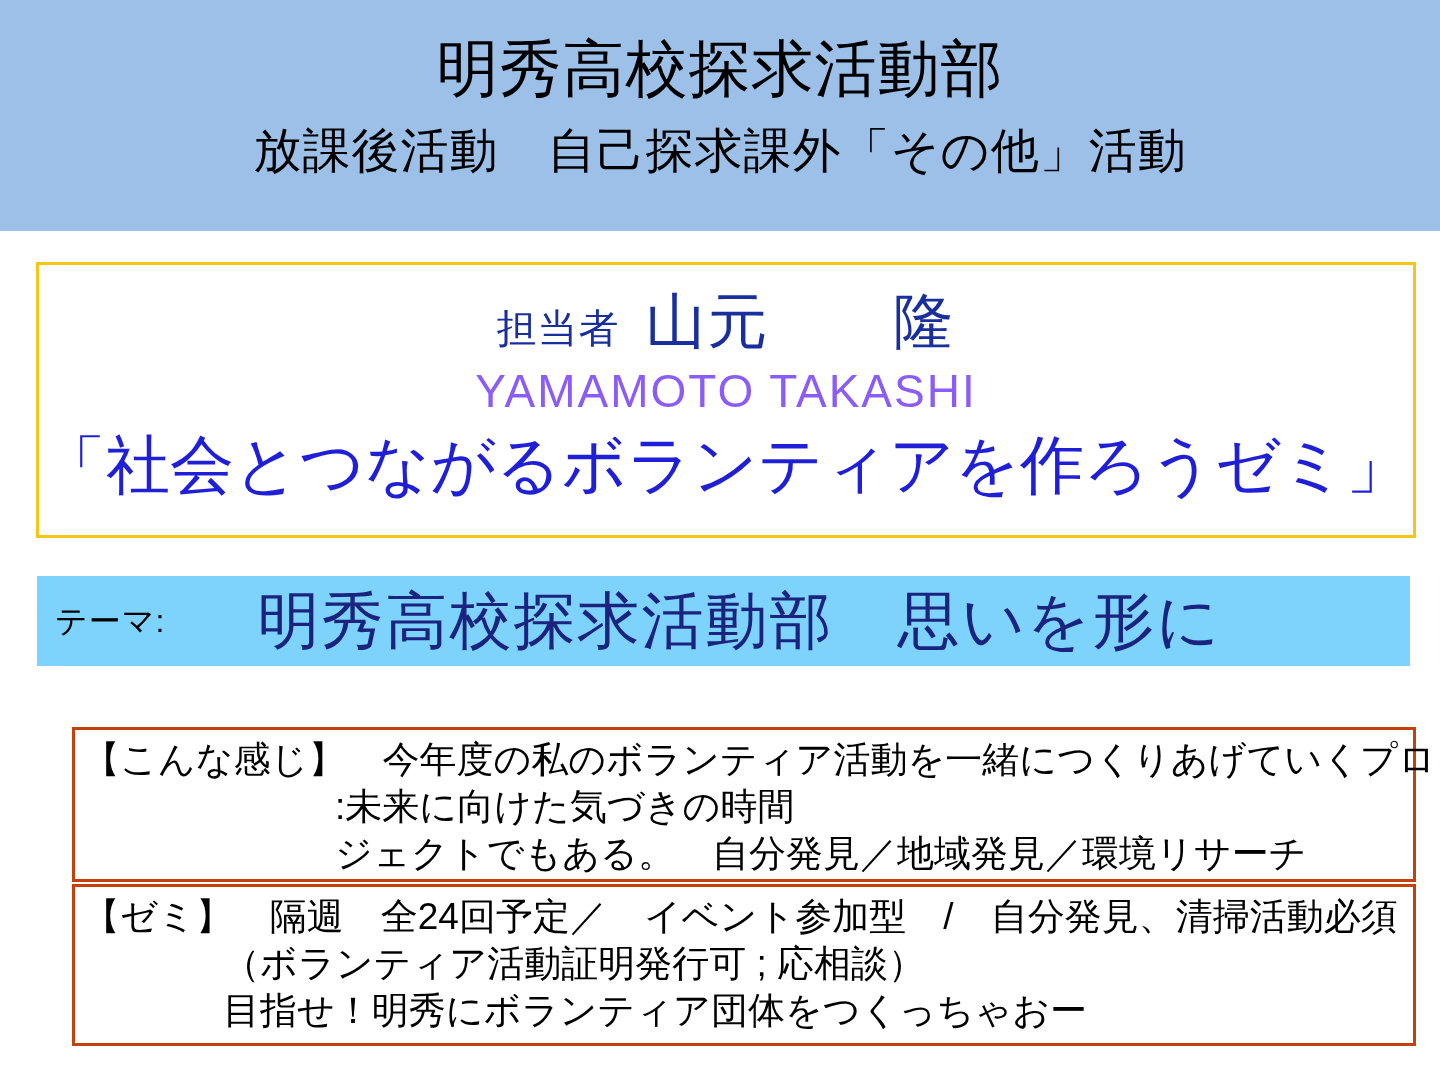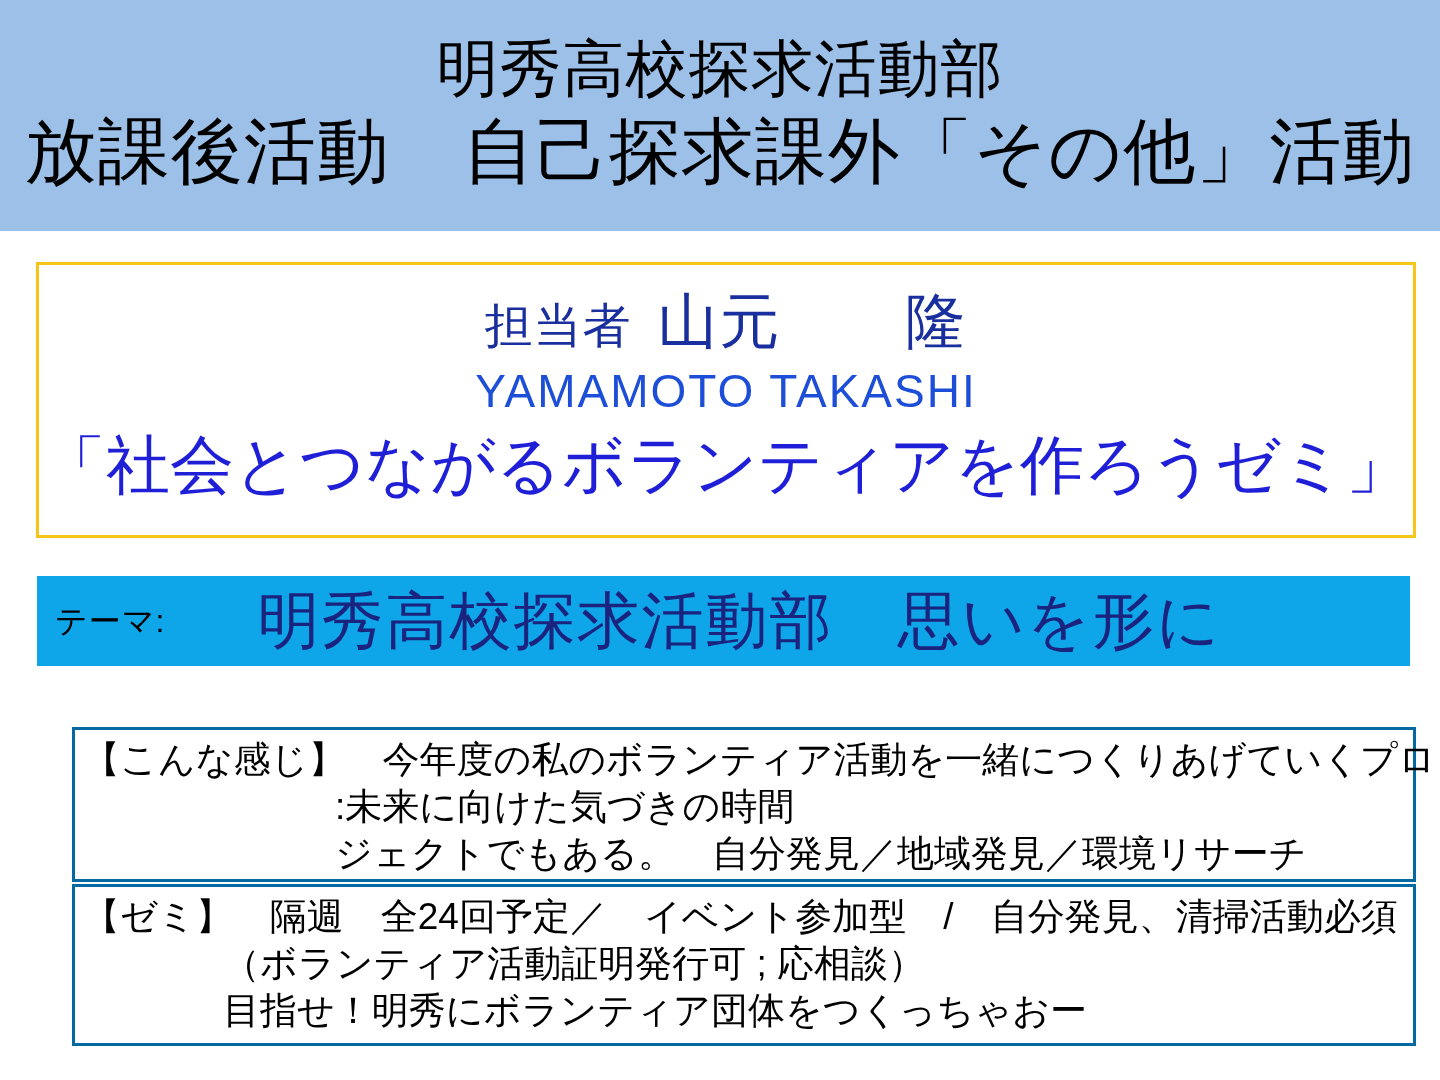"放課後活動 自己探求課外「その他」活動" .header-line2 { font-size: 72px -> 48px }
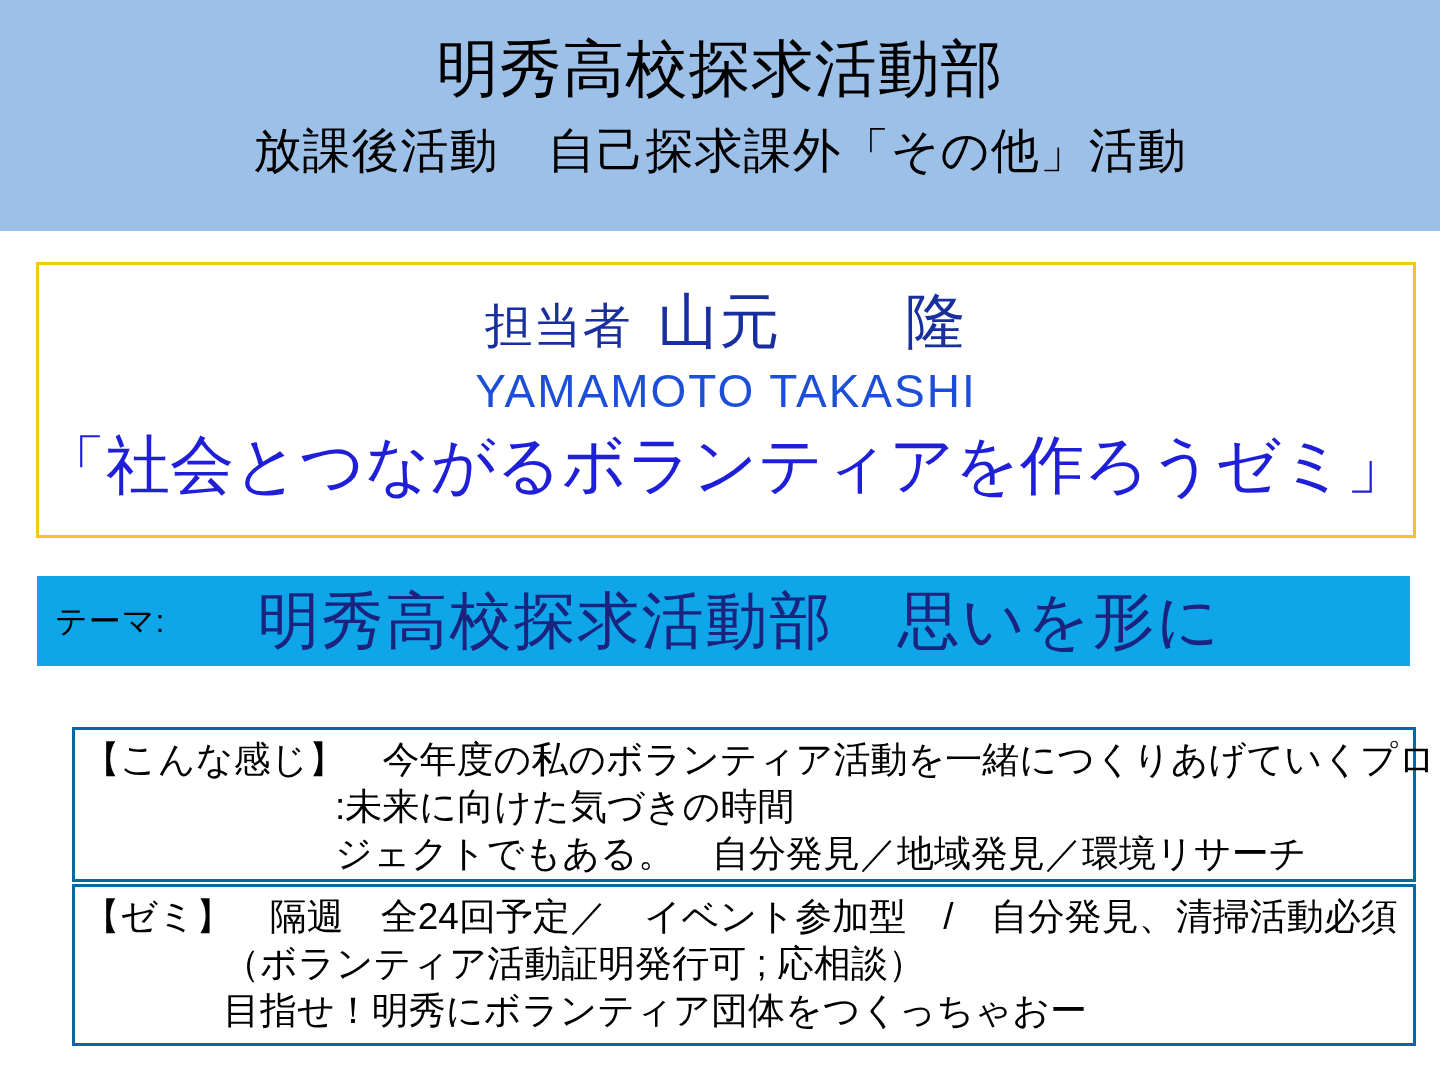"担当者" .teacher-label { font-size: 48px -> 40px }
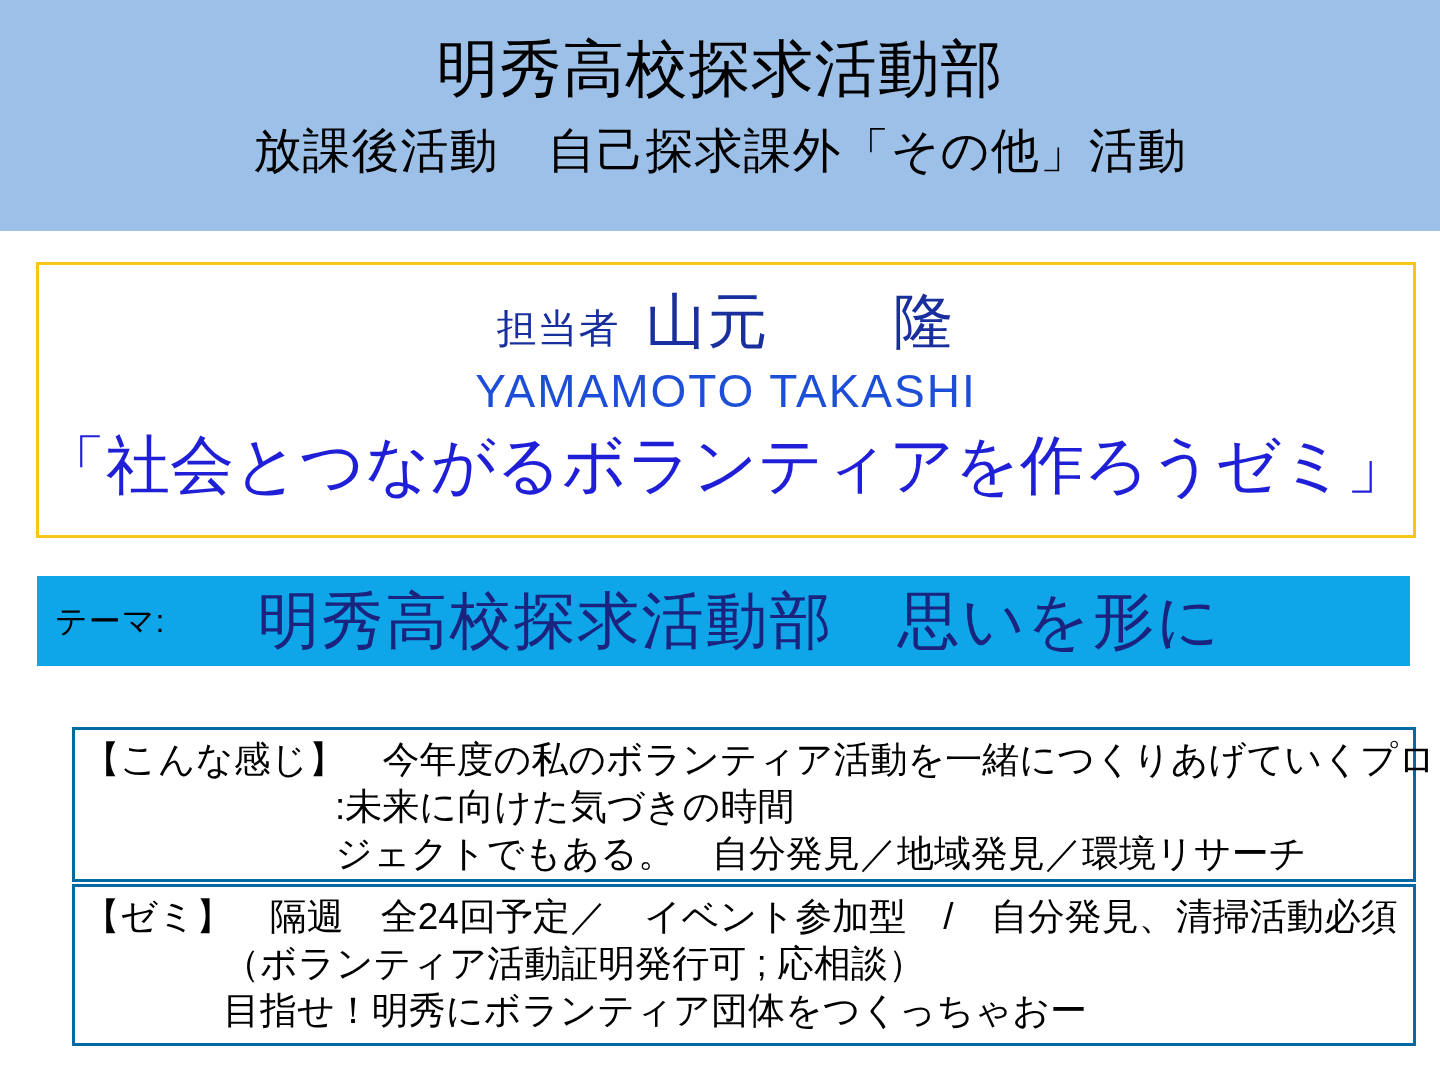"YAMAMOTO TAKASHI" .teacher-romaji { color: #1d4ed8 -> #8b5cf6 }
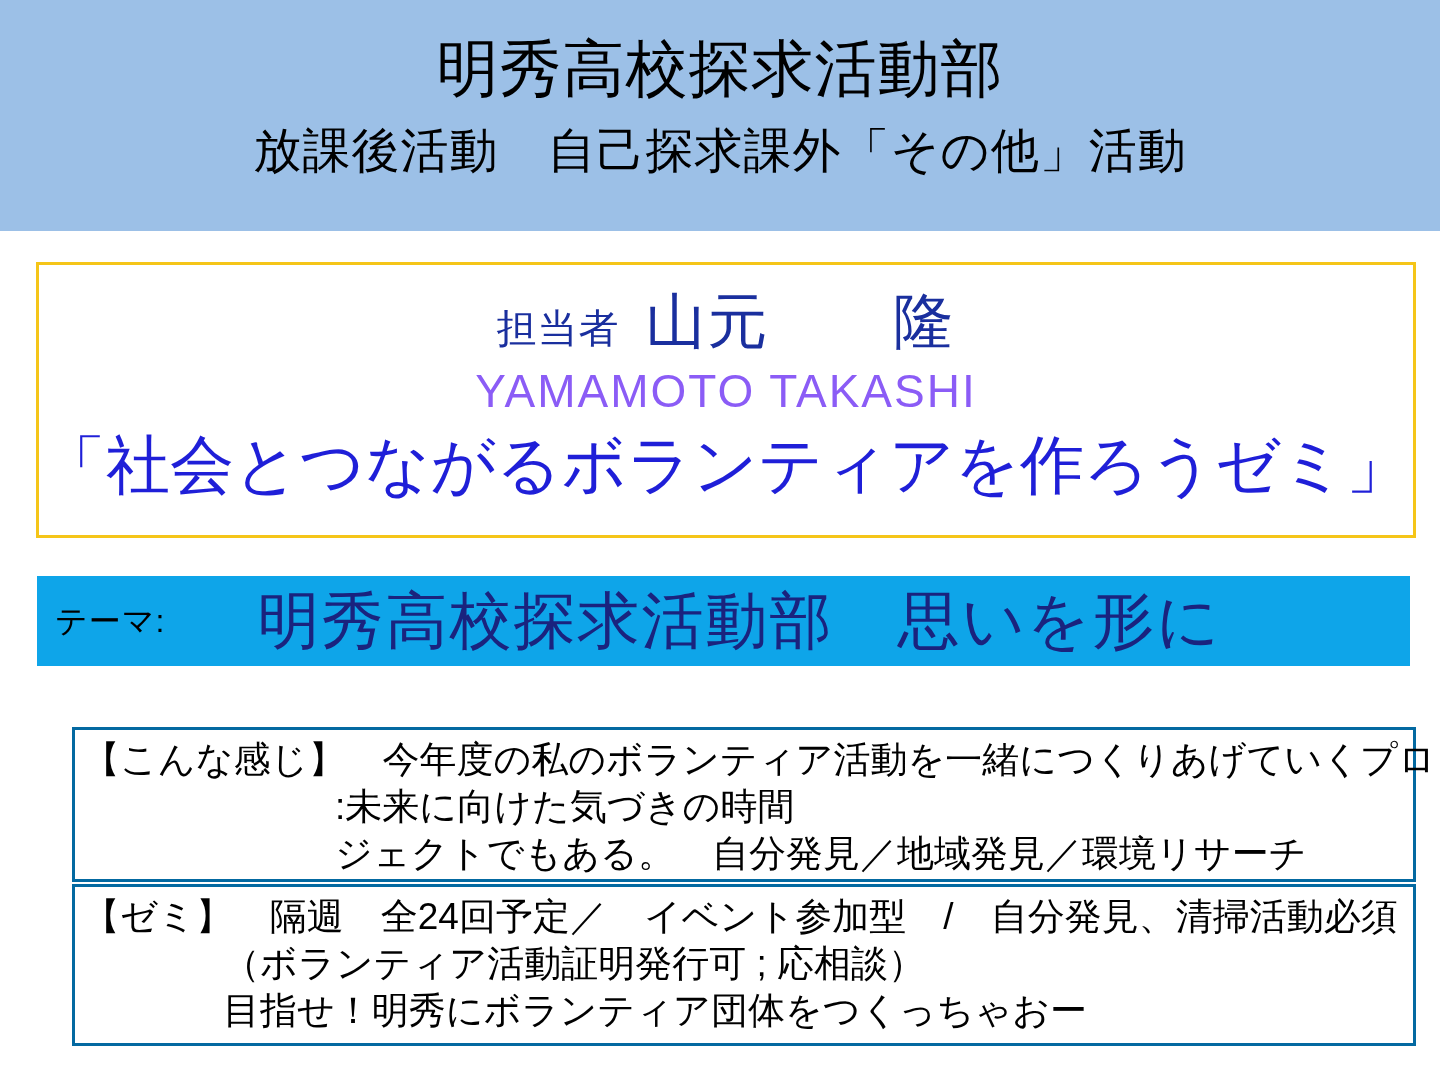"テーマ:" .theme-band { background: #0ea5e9 -> #7dd3fc }
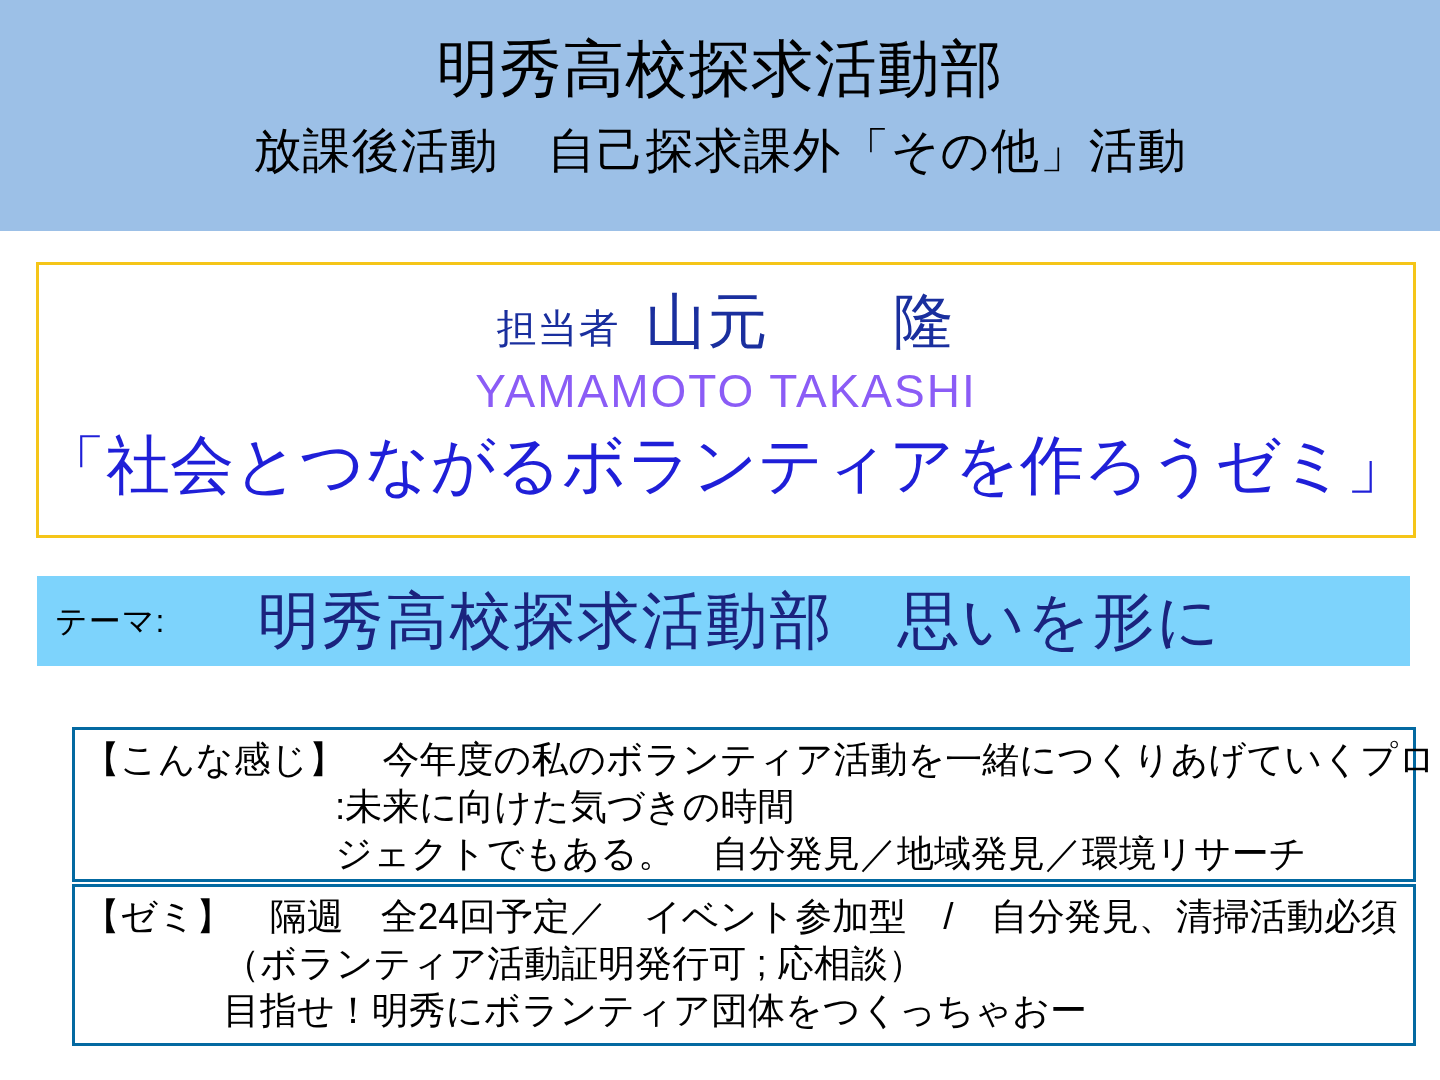"【こんな感じ】 今年度の私のボランティア活動を一緒につくりあげていくプロ" .content-box { border: 3px solid #0369a1 -> 3px solid #c2410c }
